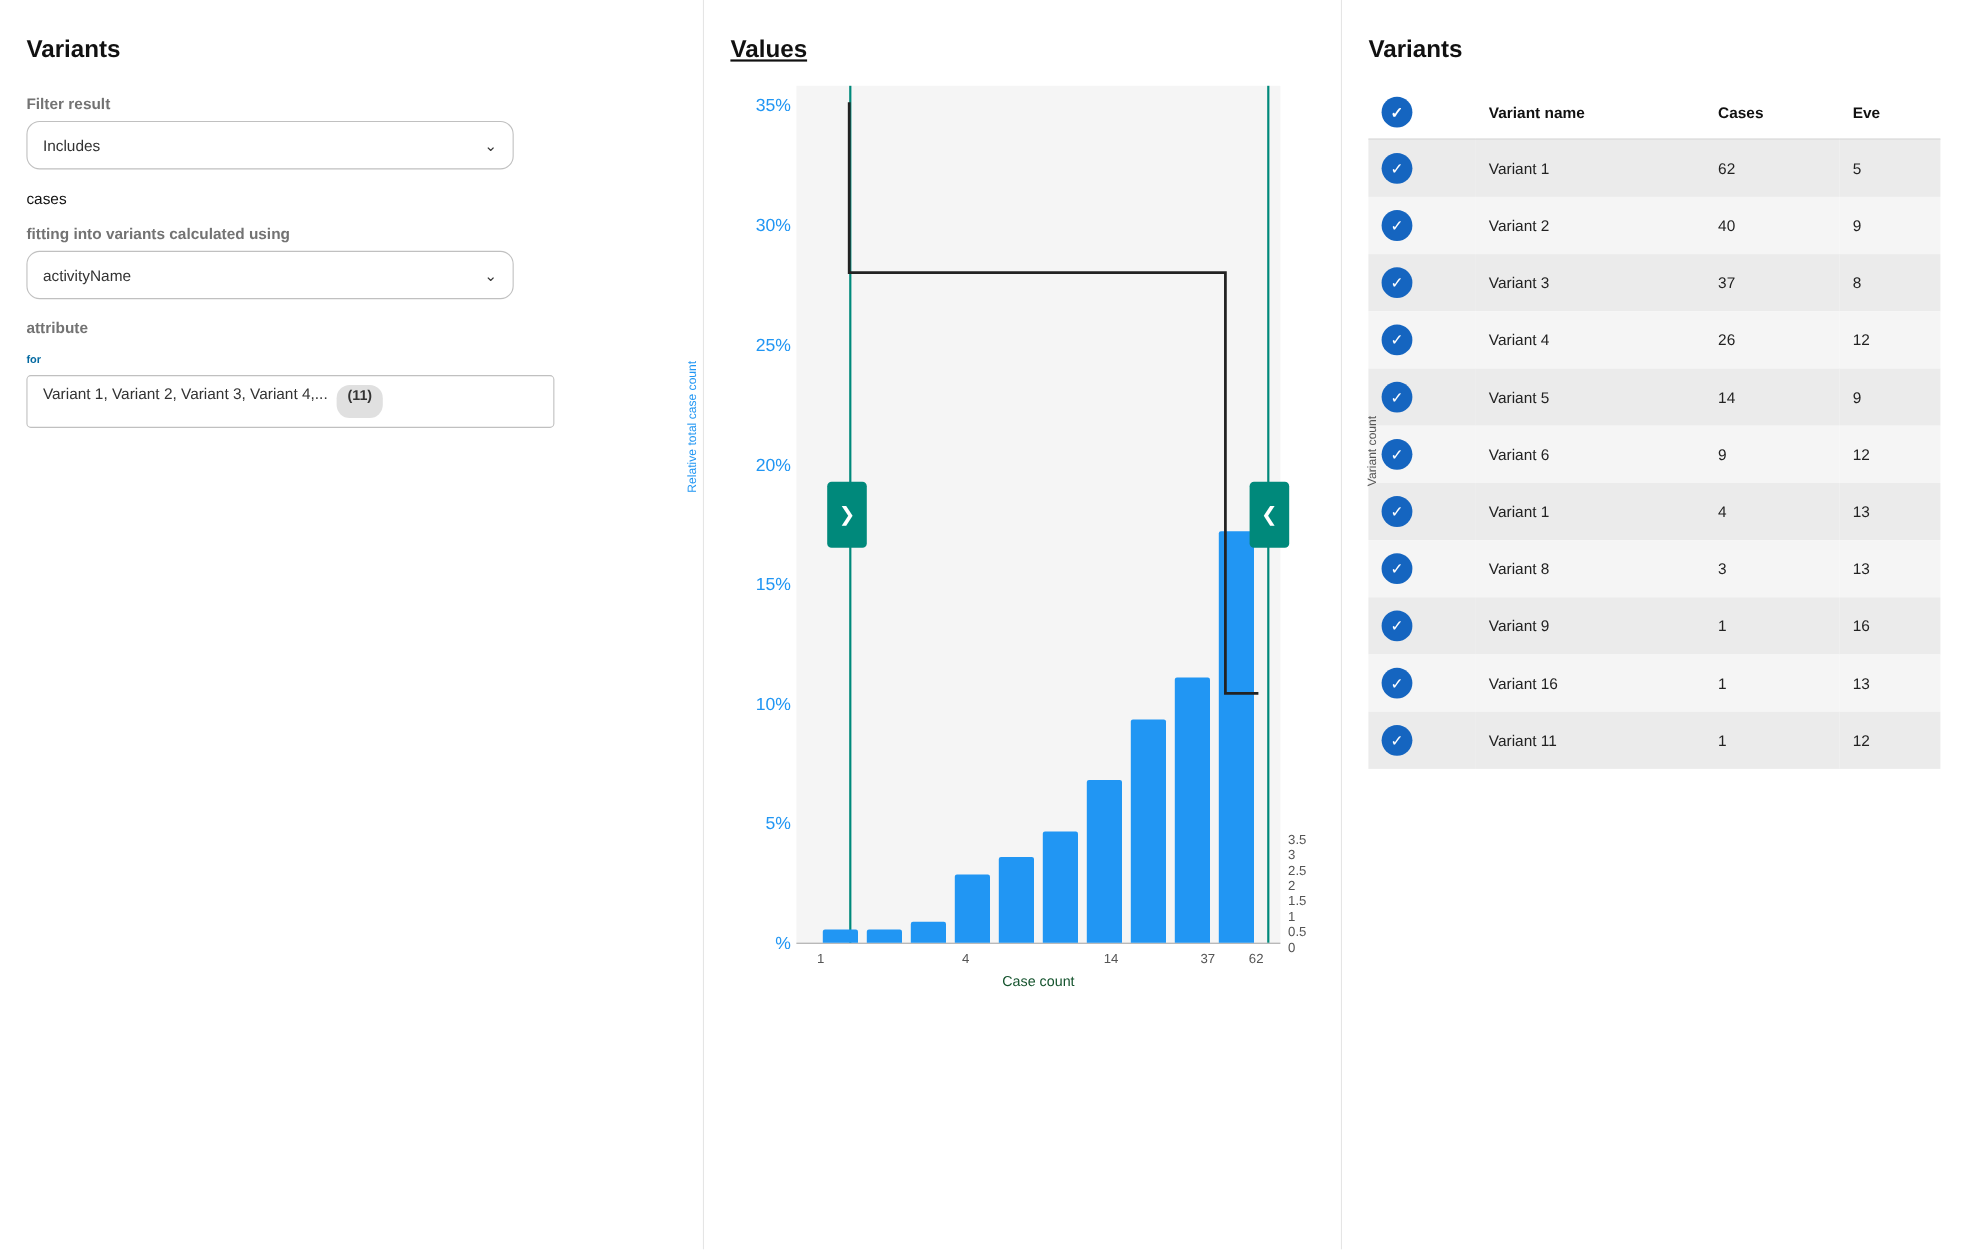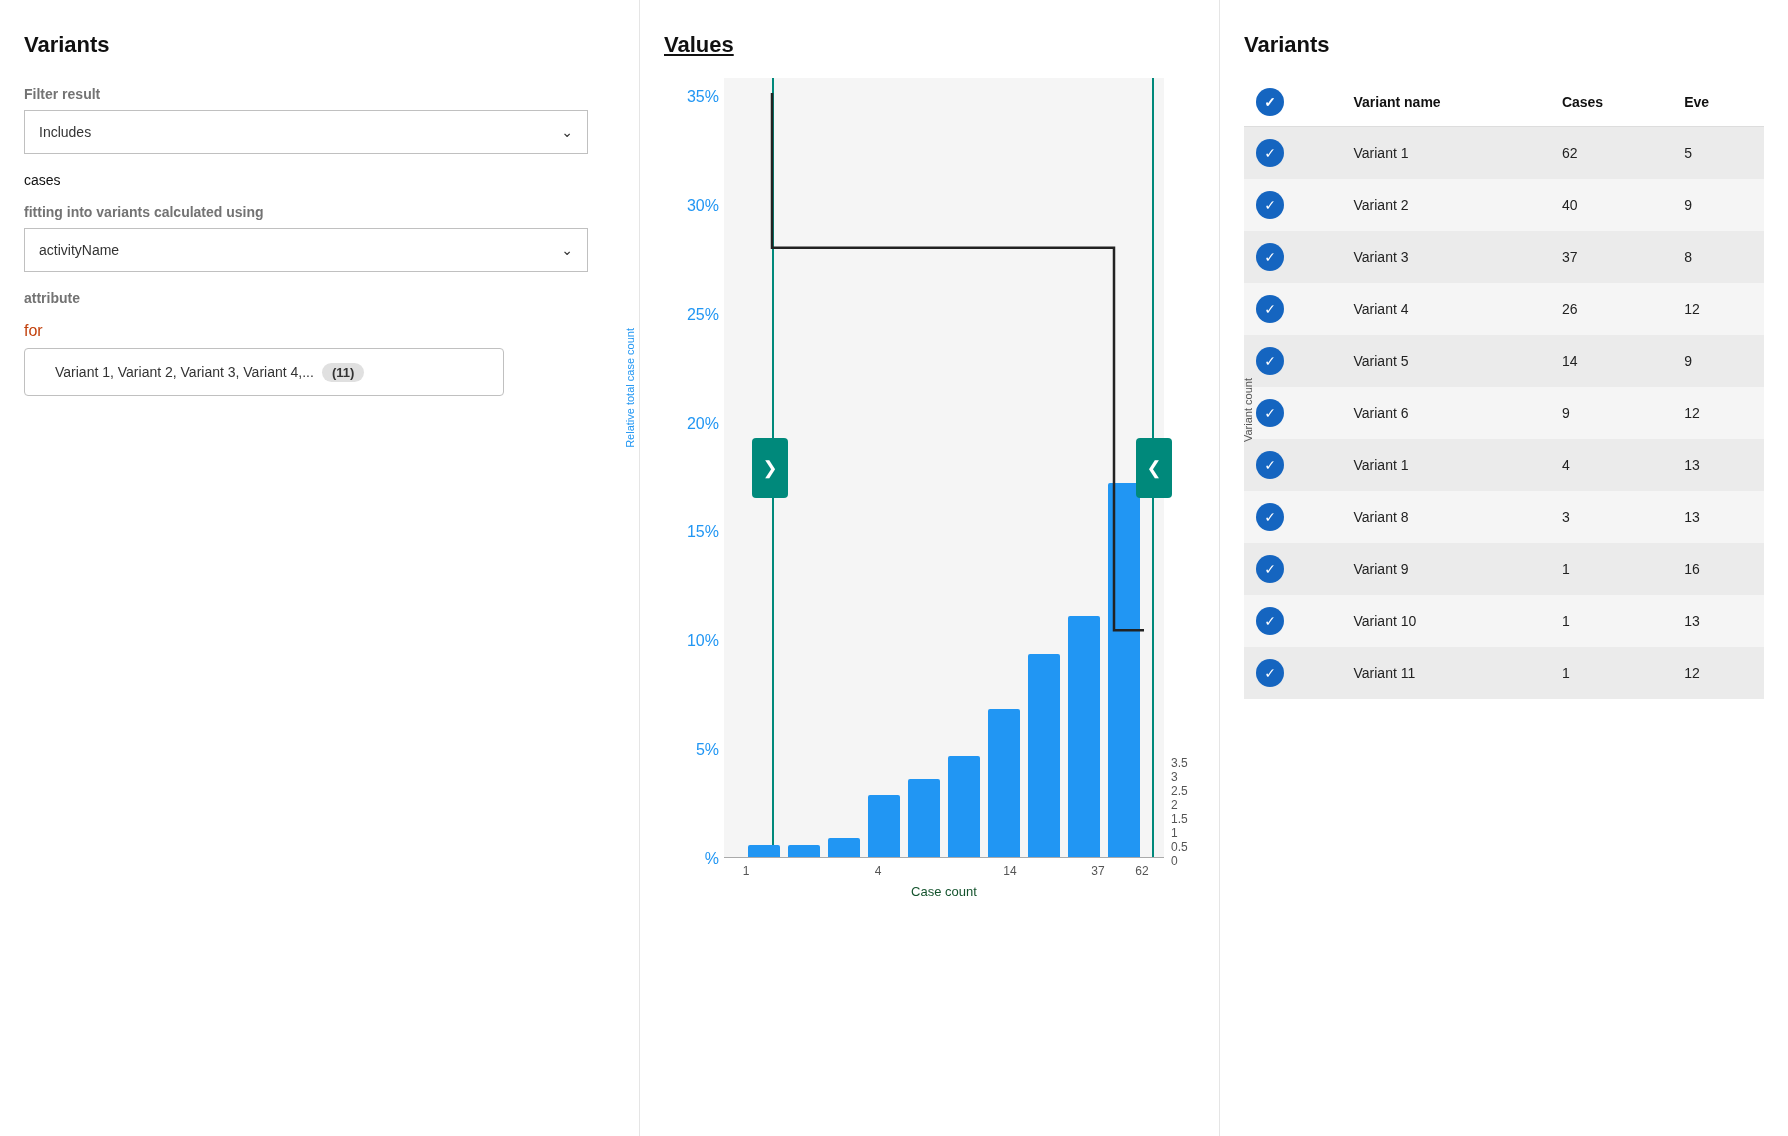"Includes" .select-dropdown { border-radius: 0 -> 12px; width: 564px -> 443px }
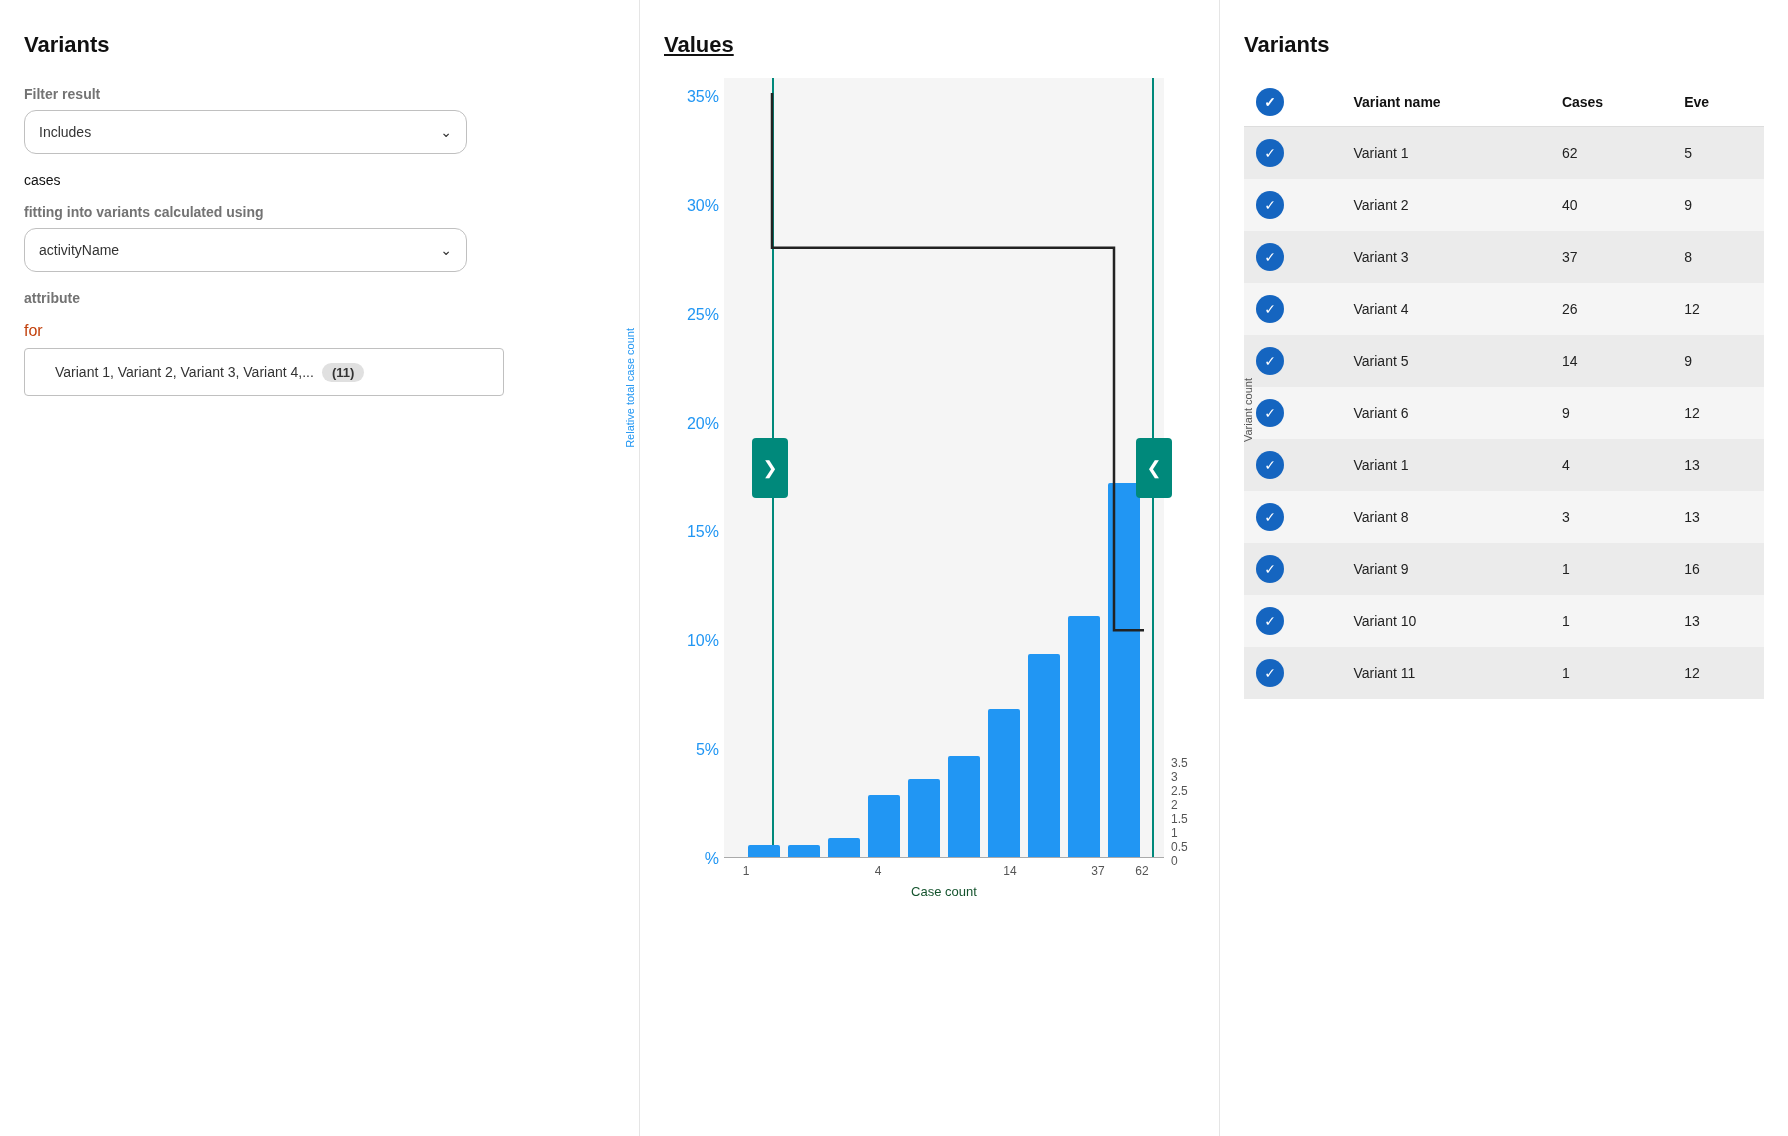"for" .for-label { color: #c2410c -> #0369a1; font-size: 16px -> 10px; font-weight: 400 -> 700 }
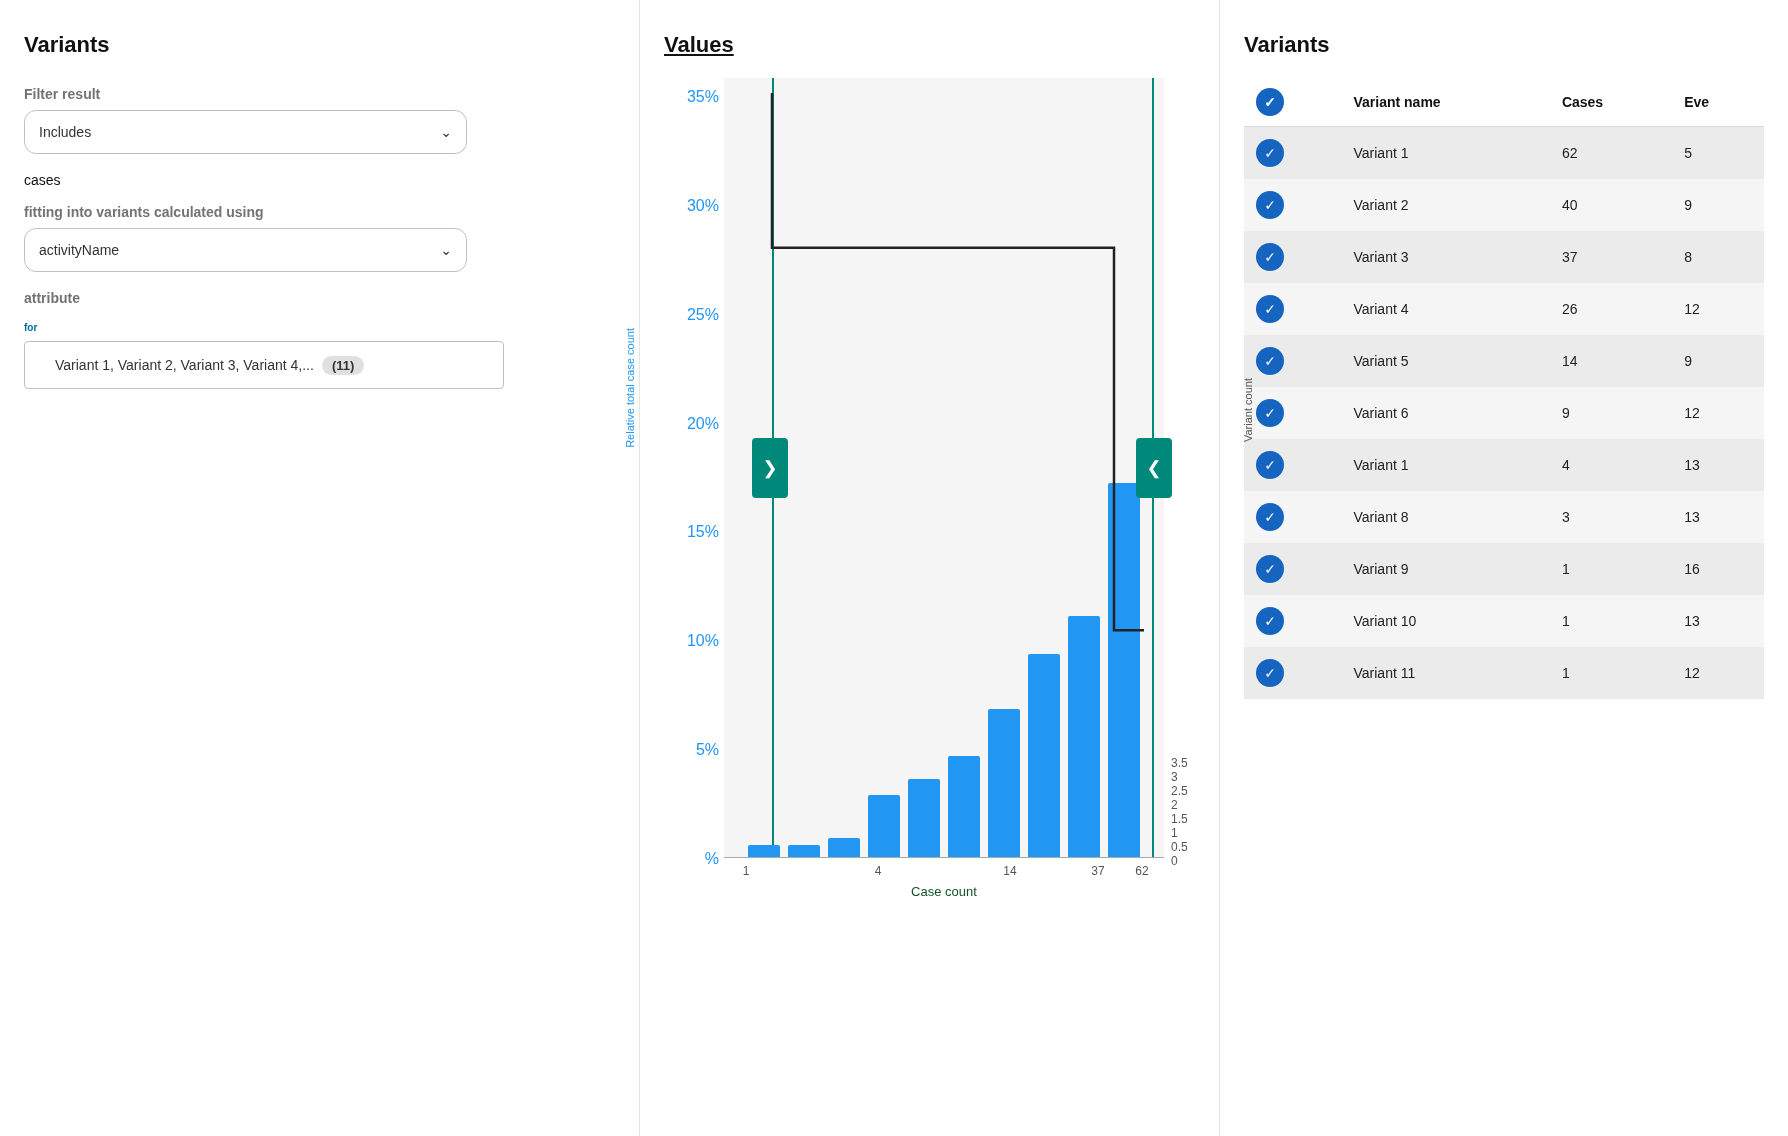"Variant 1, Variant 2, Variant" .variant-tags-box { align-items: center -> none; padding: 8px 30px -> 8px 14px }
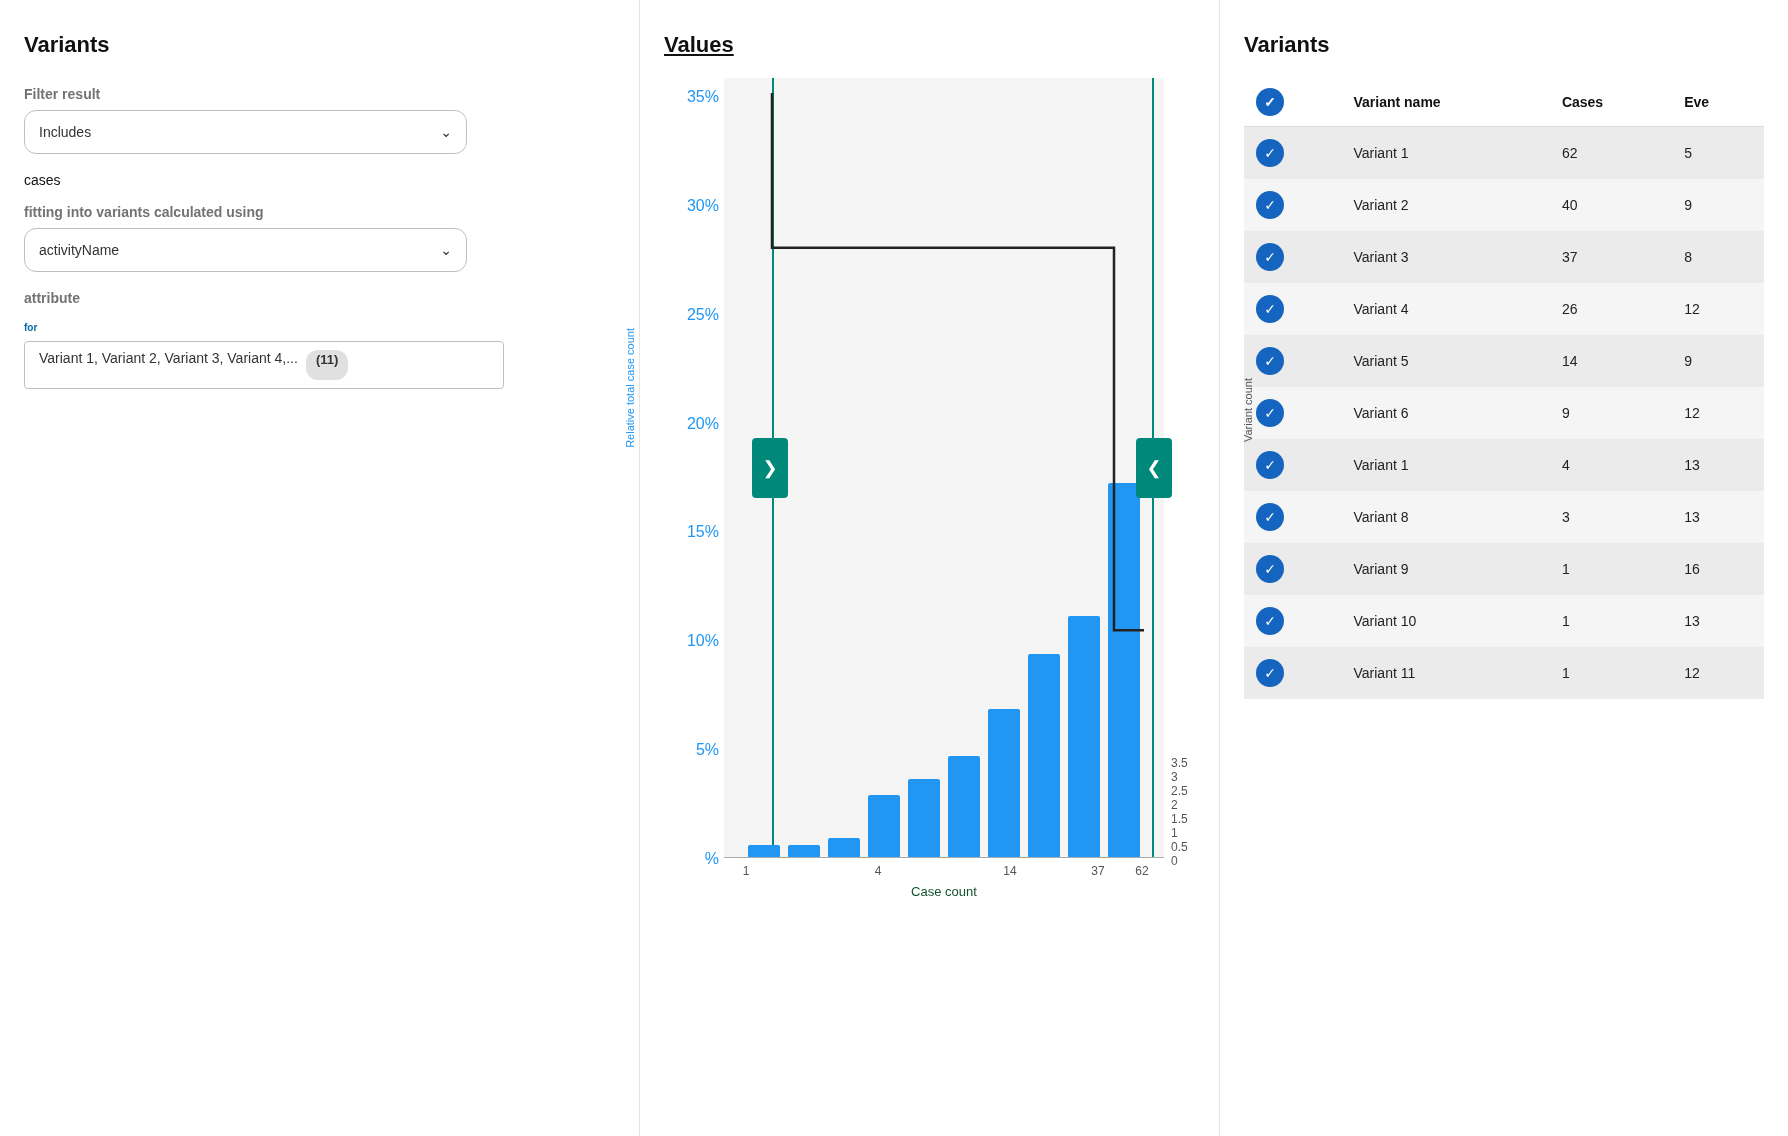"Variant 10" td { text: 10 -> 16 }
